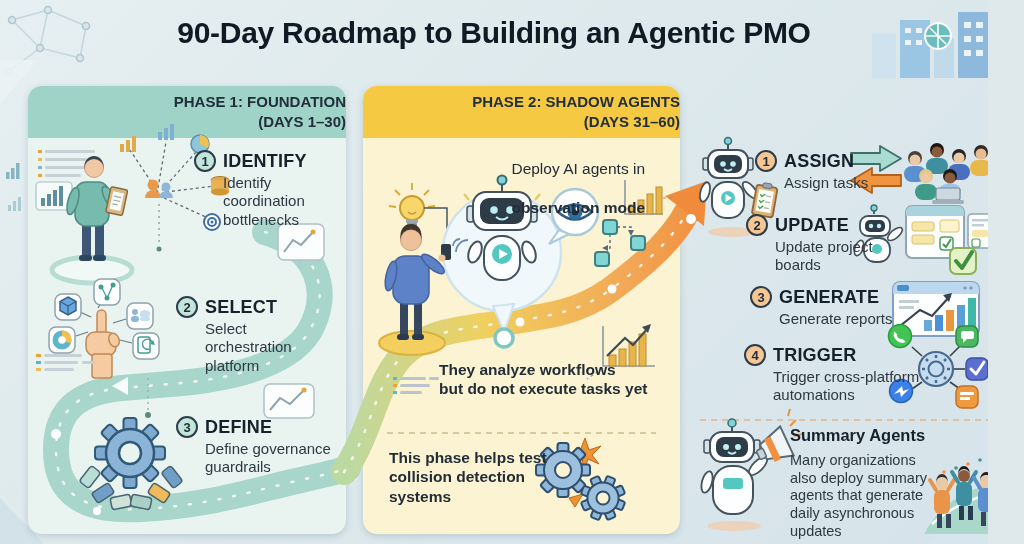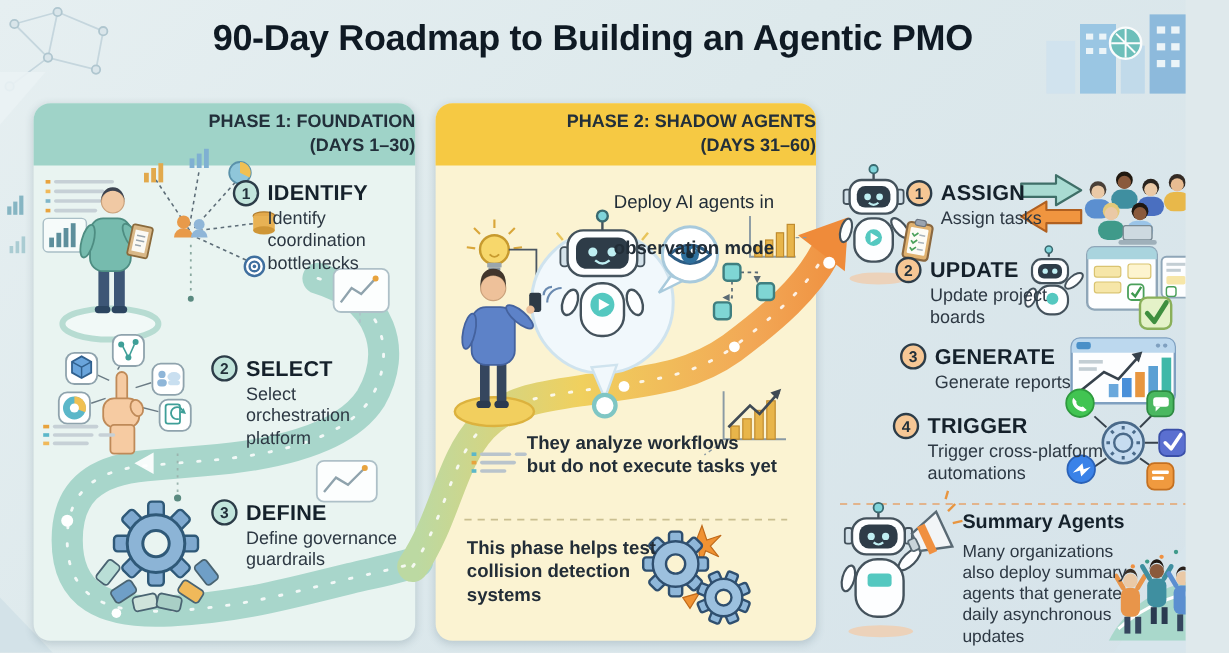"Summary Agents" div.abs { left: 114px -> 102px }
